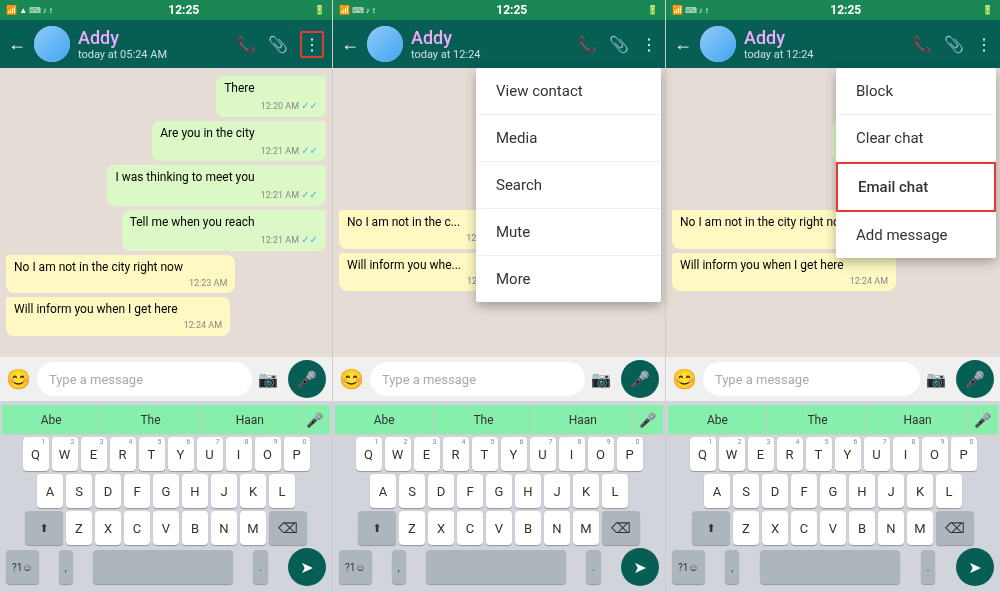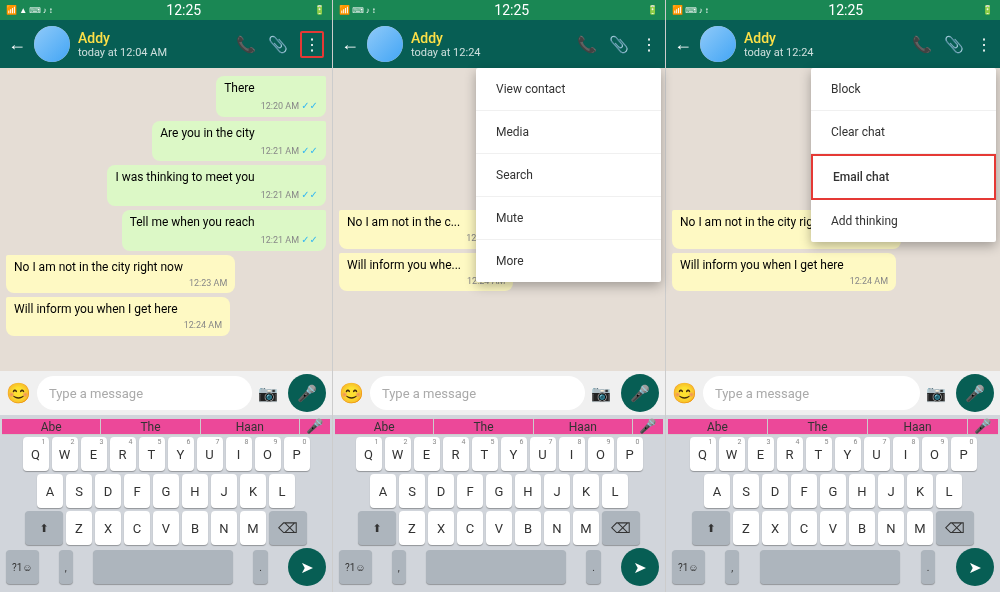"12:25" .status-time { font-size: 14px -> 12px; font-weight: normal -> bold }
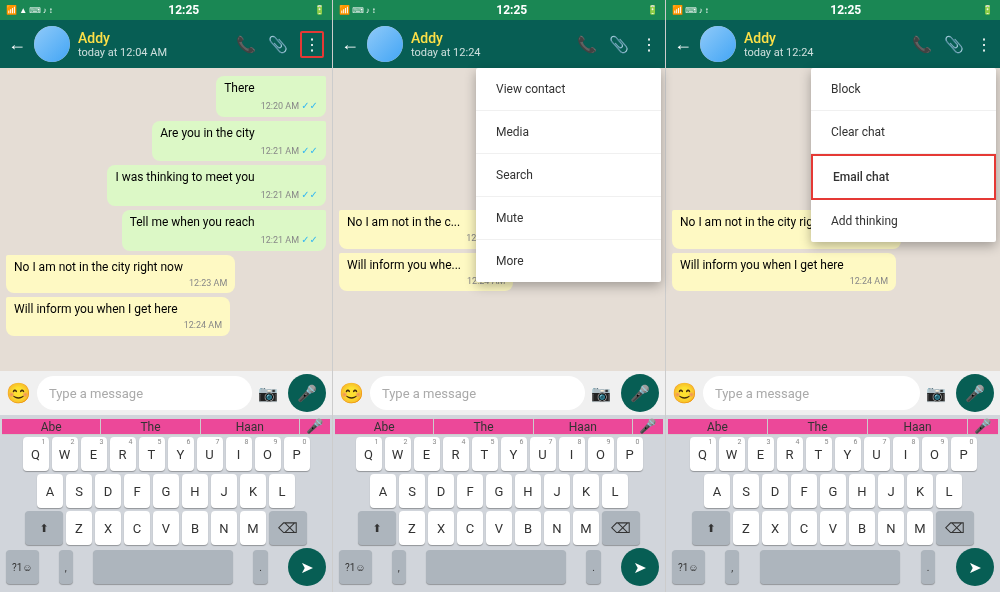"Addy" .header-name { color: #fde047 -> #f0abfc; font-size: 14px -> 18px }
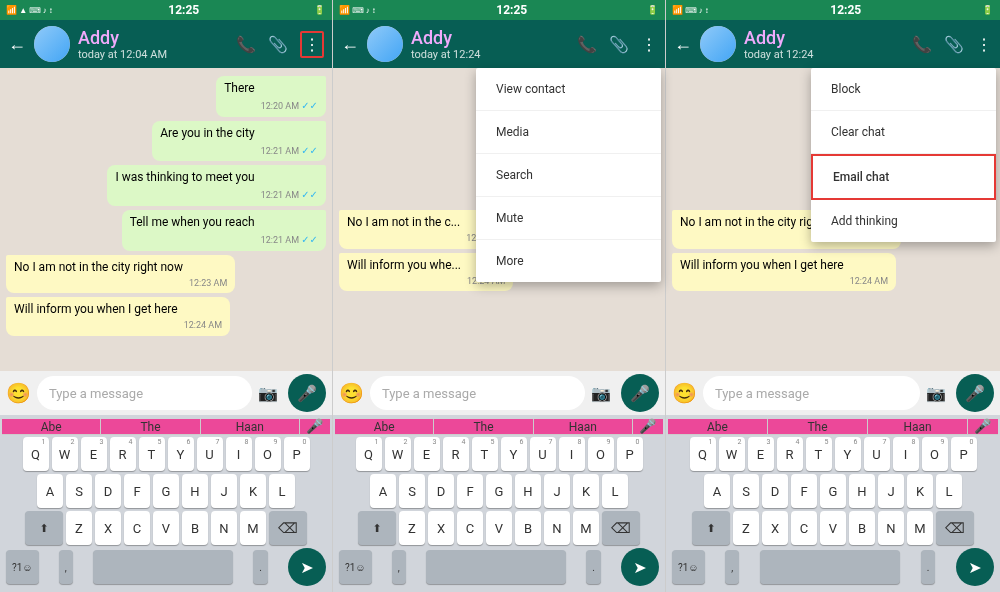"today at 12:04 AM" div.header-sub { text: 12:04 -> 05:24 }
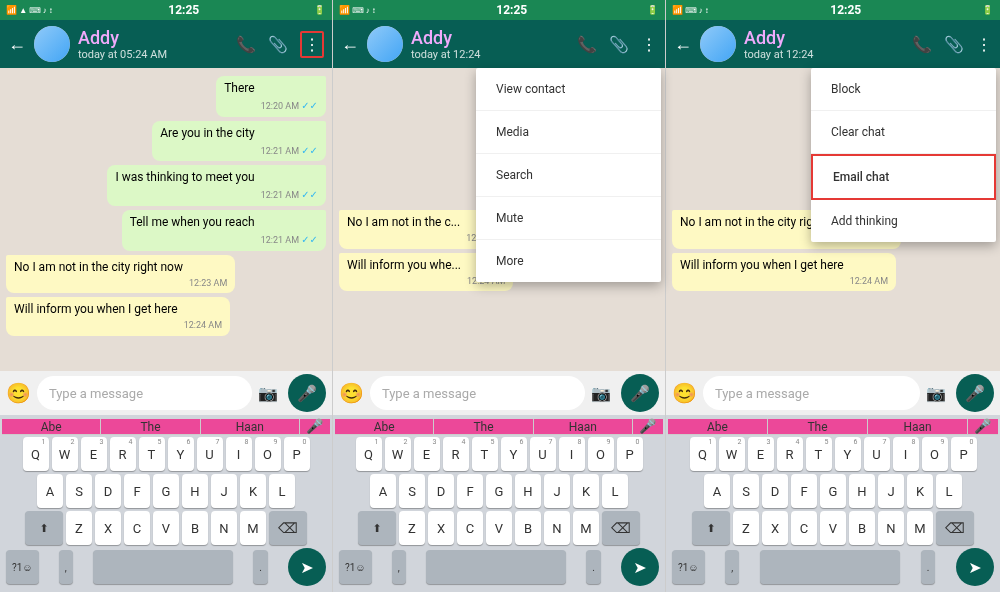"View contact" .dropdown-item { font-size: 12px -> 15px }
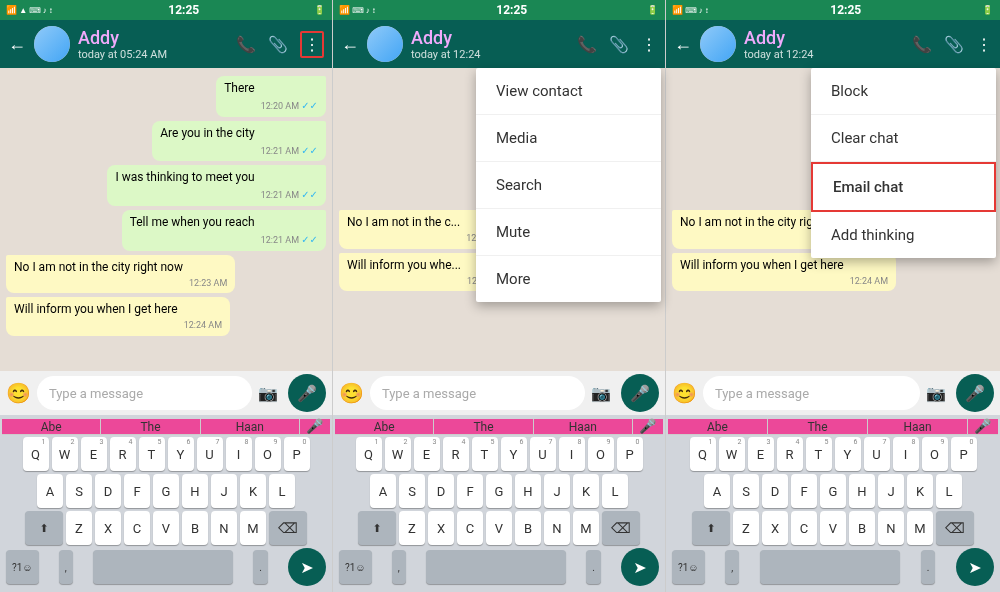"Block" div.dropdown-menu { width: 185px -> 160px }
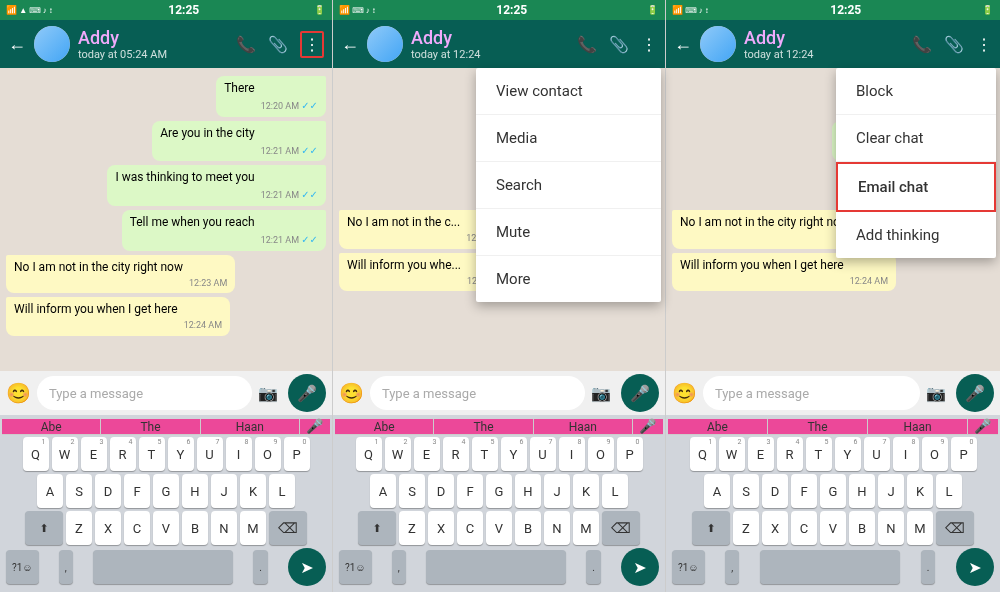"Add thinking" div.dropdown-item { text: thinking -> message }
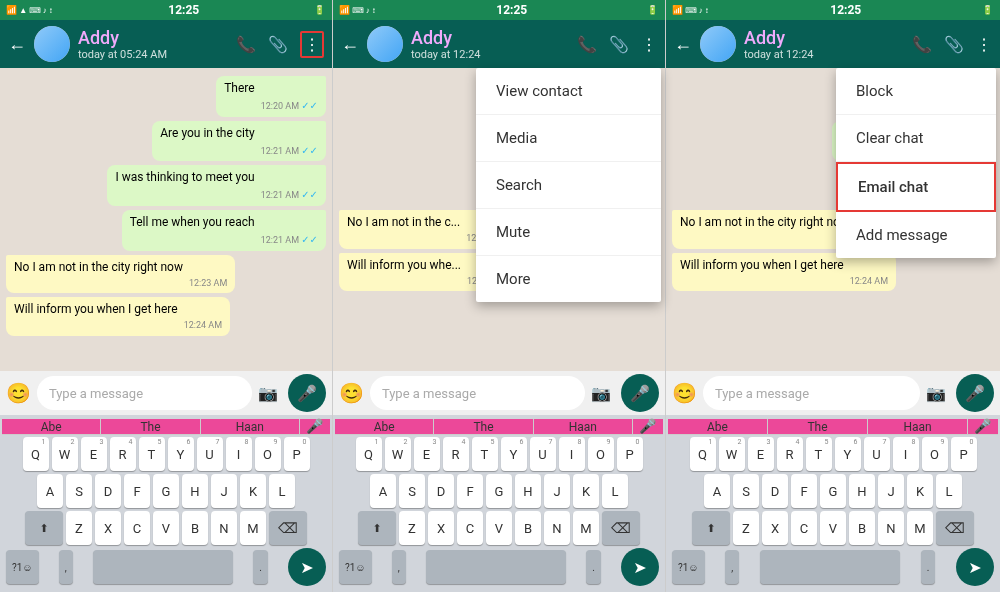"Abe" .keyboard-suggestions { align-items: flex-end -> center; background: #ec4899 -> #86efac; height: 16px -> 30px }
